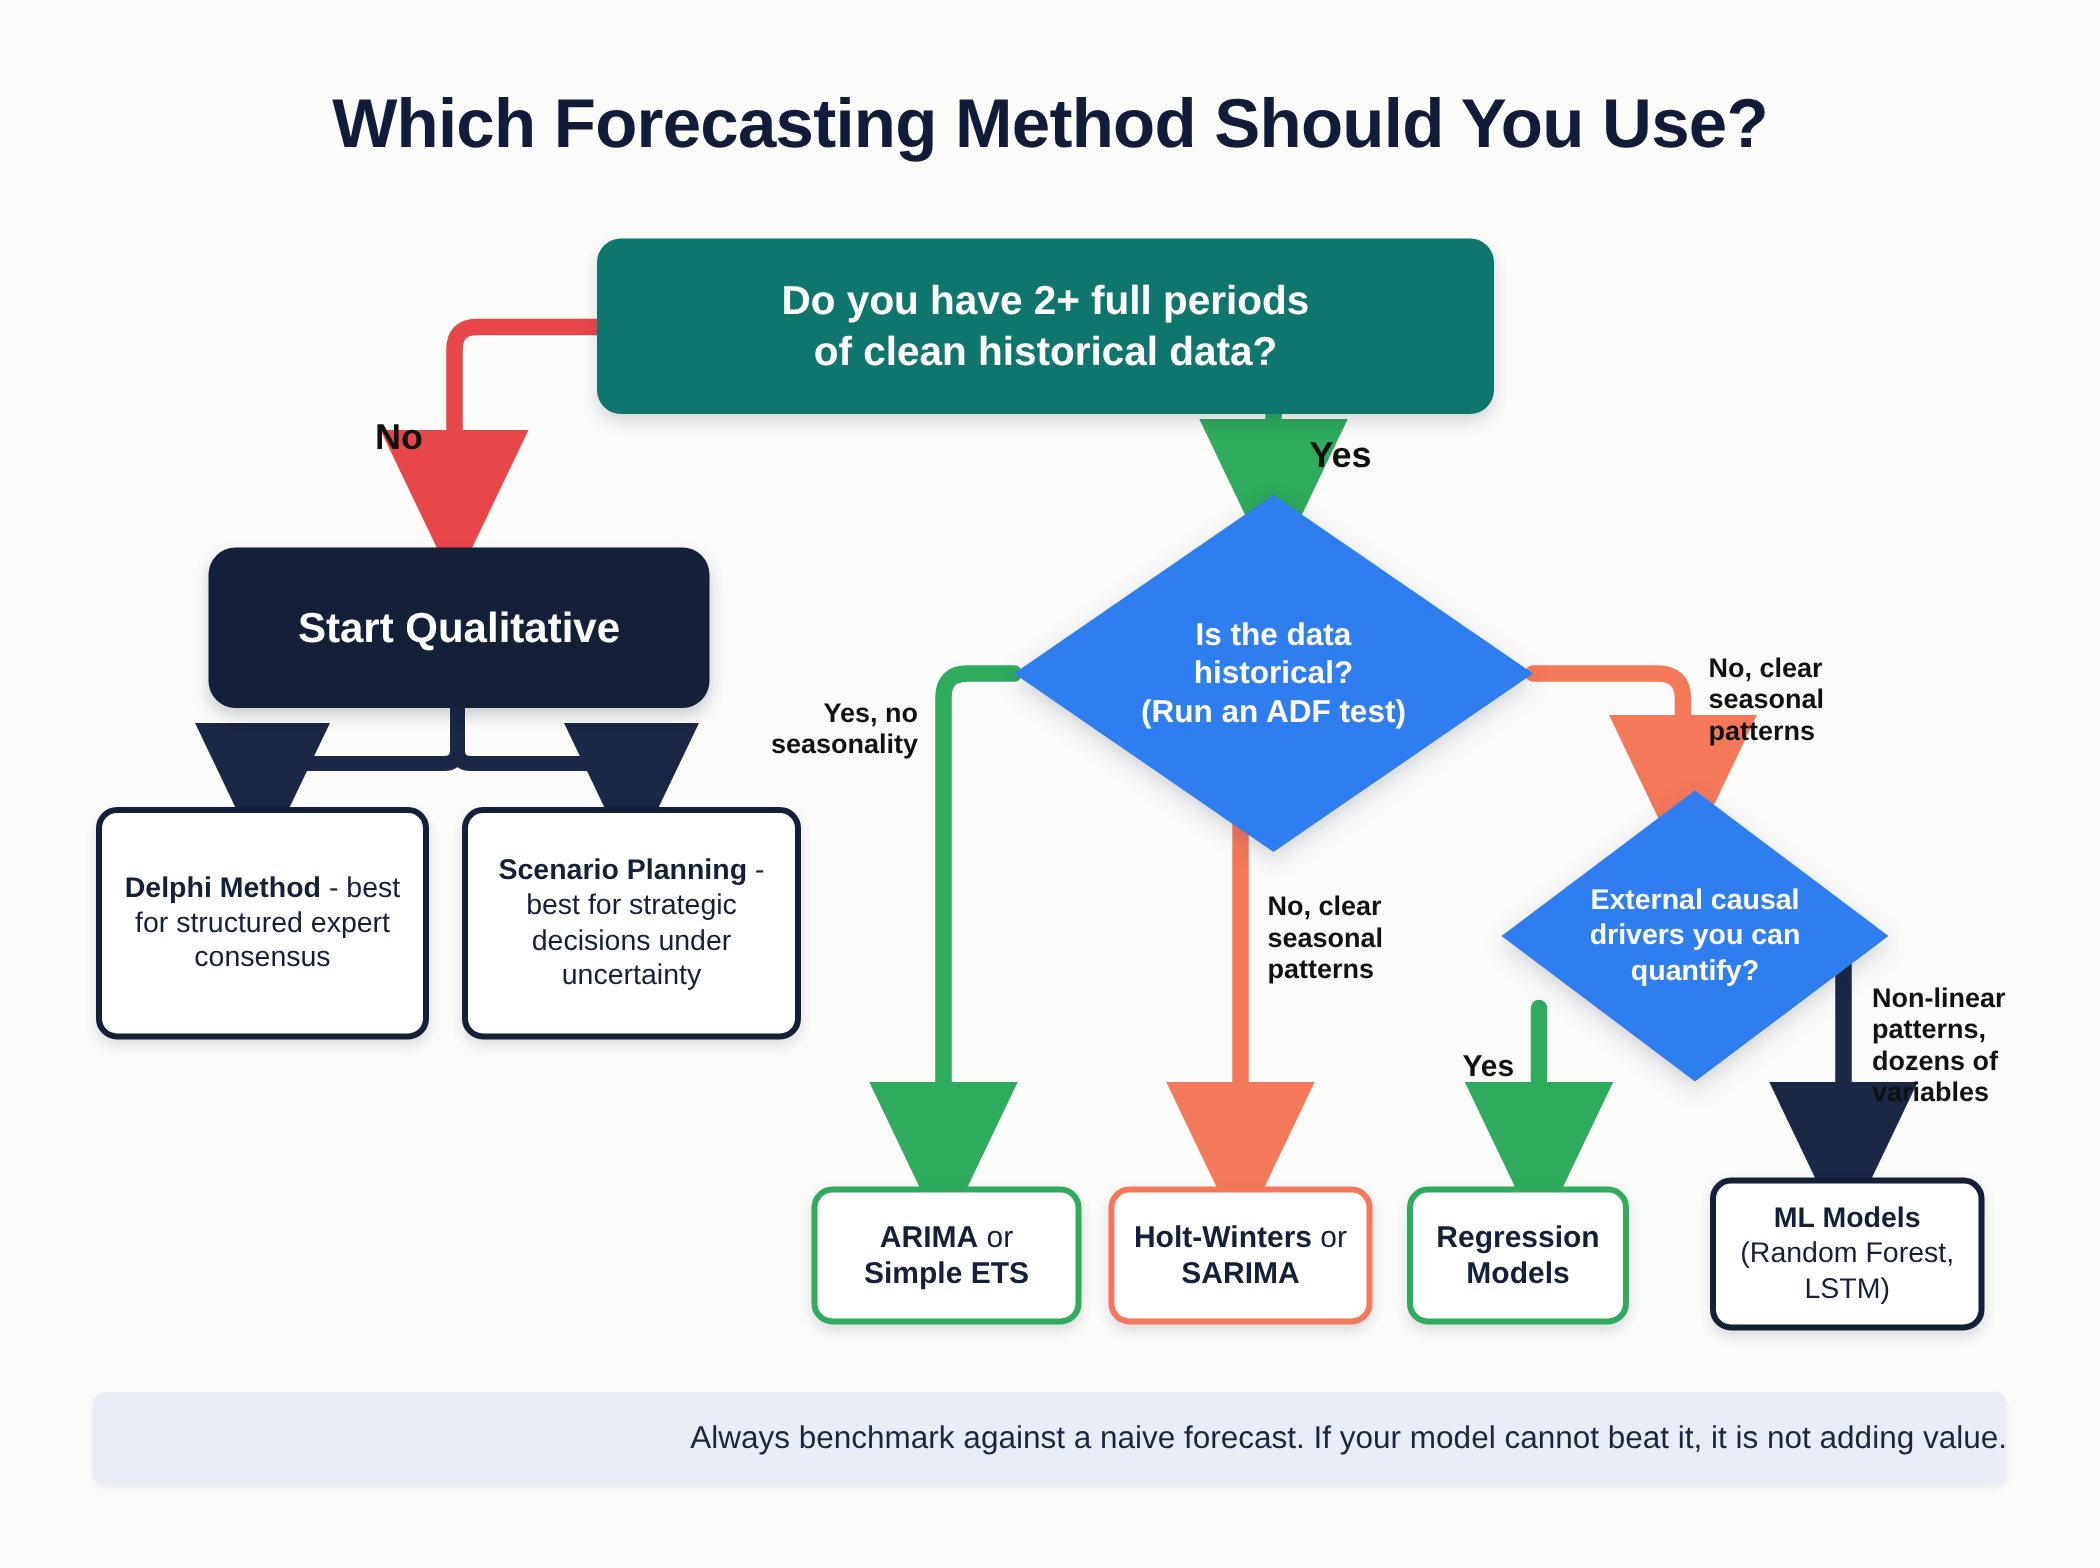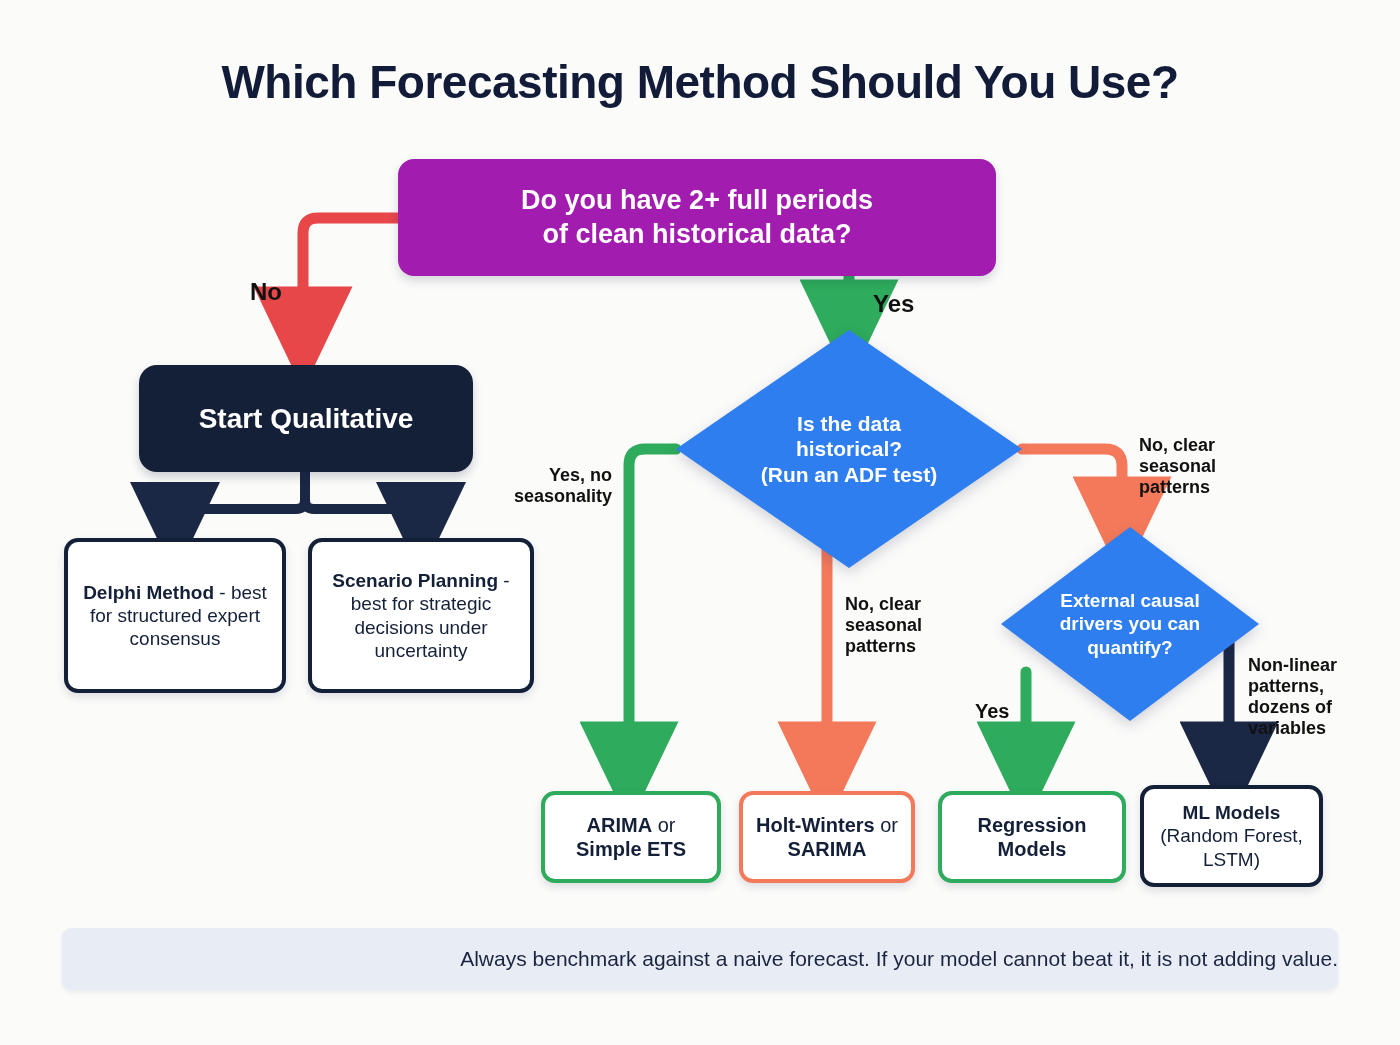"Do you have 2+ full" .qbox { background: #a21caf -> #0f766e }
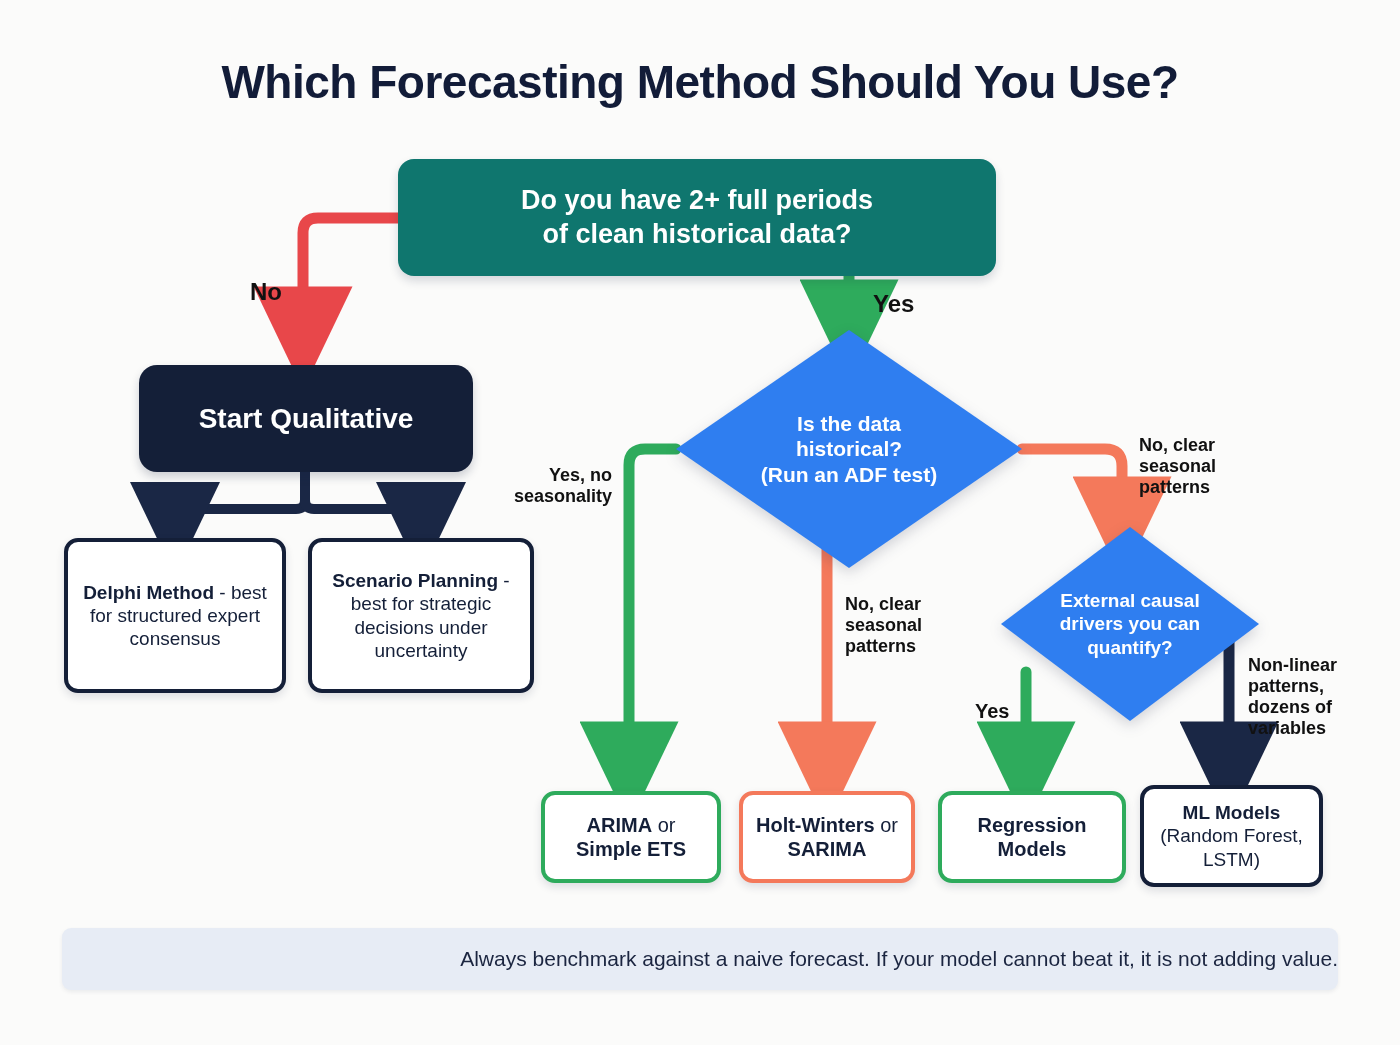"Regression" div.node { width: 188px -> 148px }
